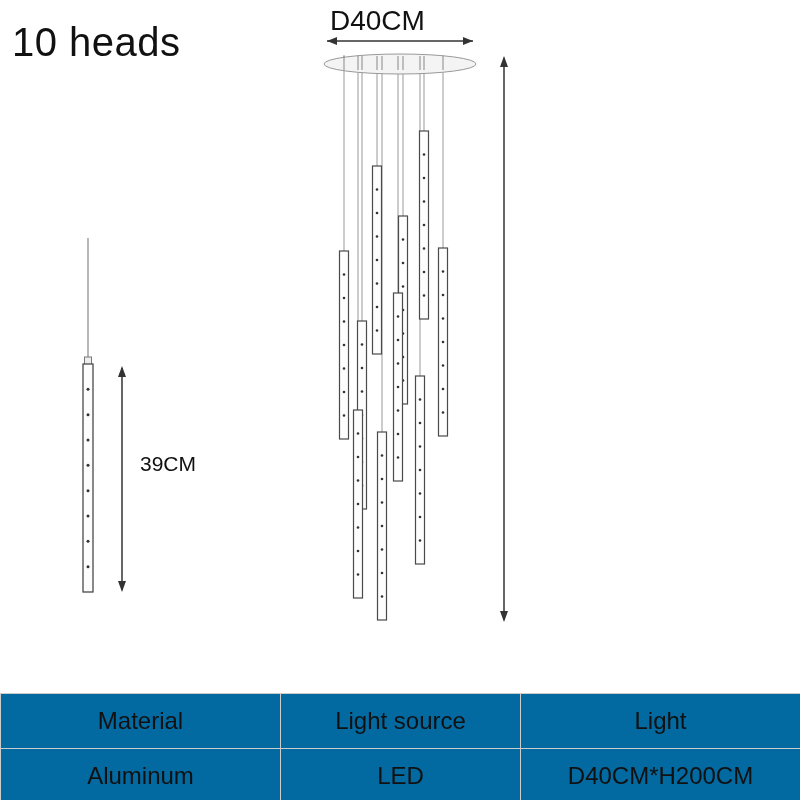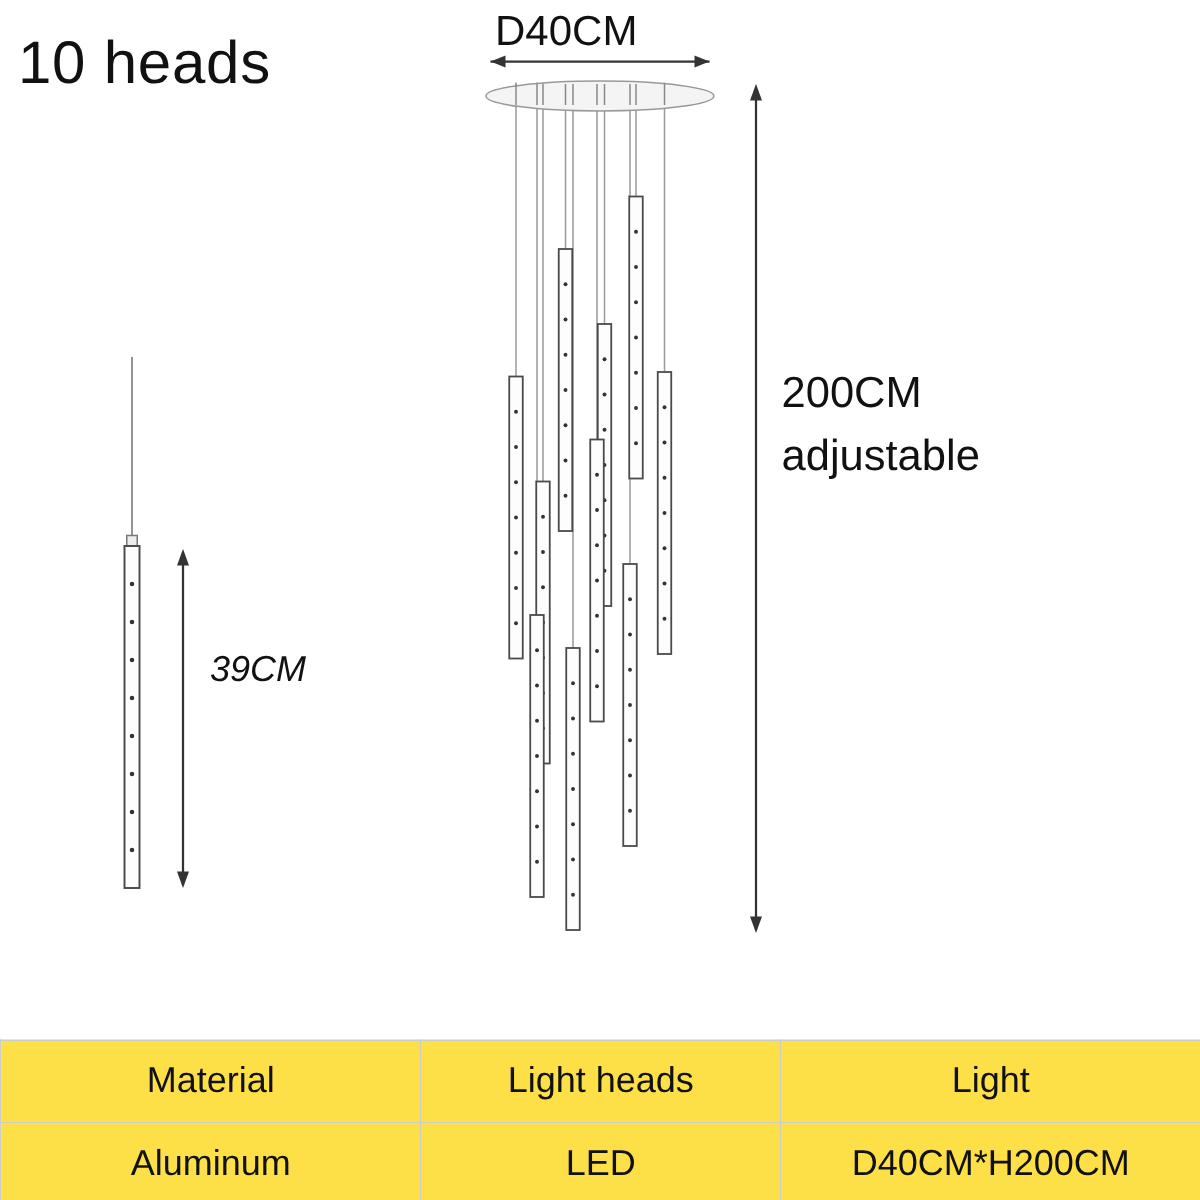"200CM" div.label-height { html: <div> <div>200CM</div> <div>adjustable</div> </div> -> none }
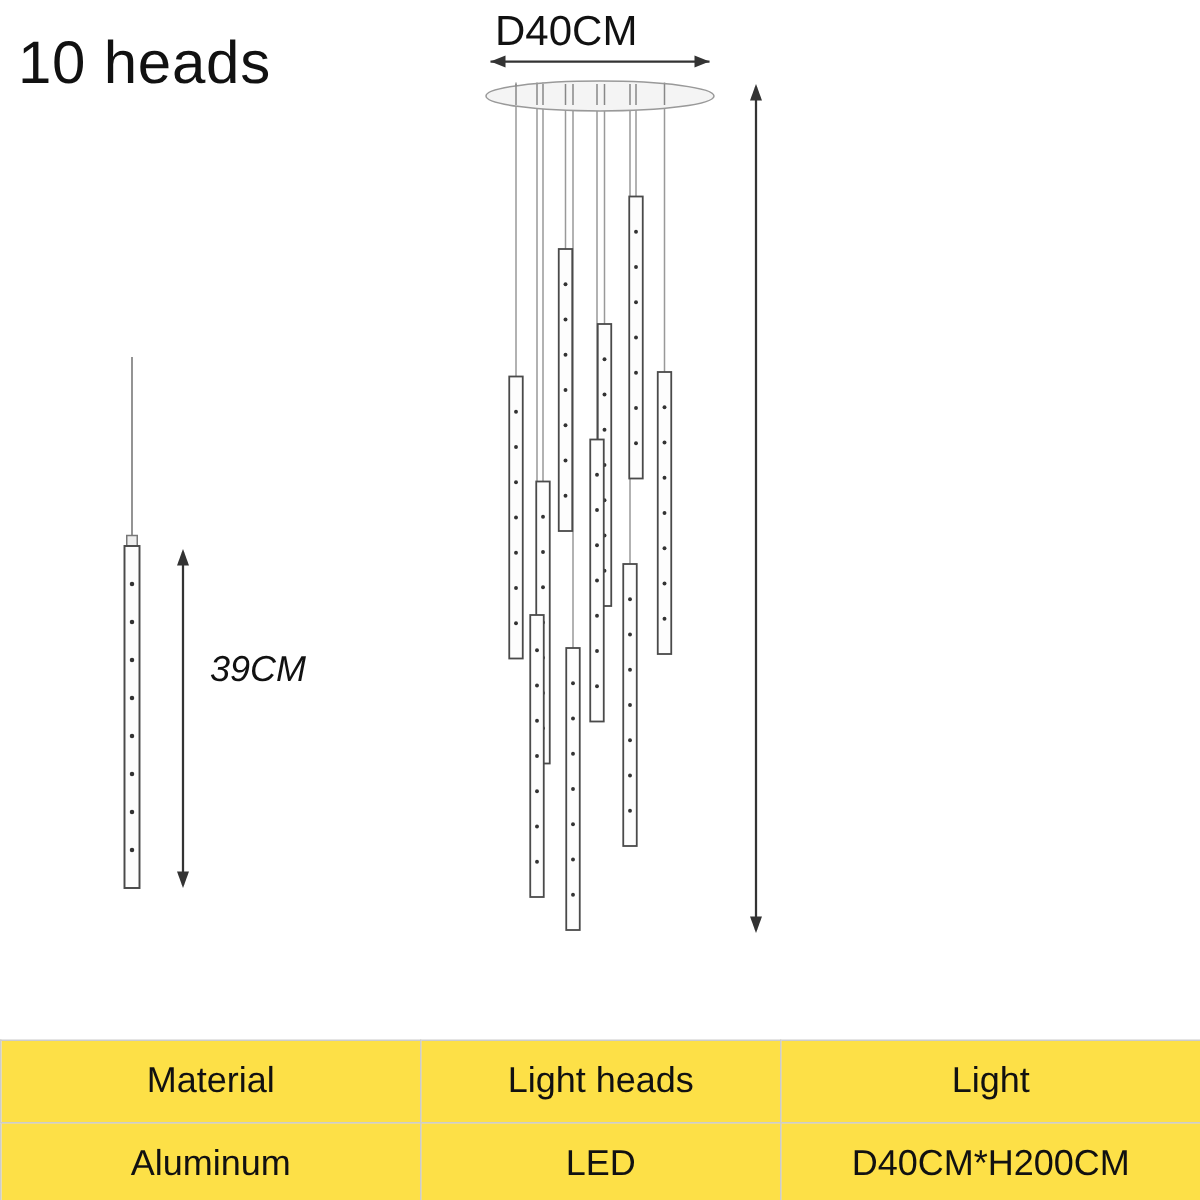"39CM" .label-rodlen { font-size: 24px -> 21px; font-style: italic -> none; top: 433px -> 452px }
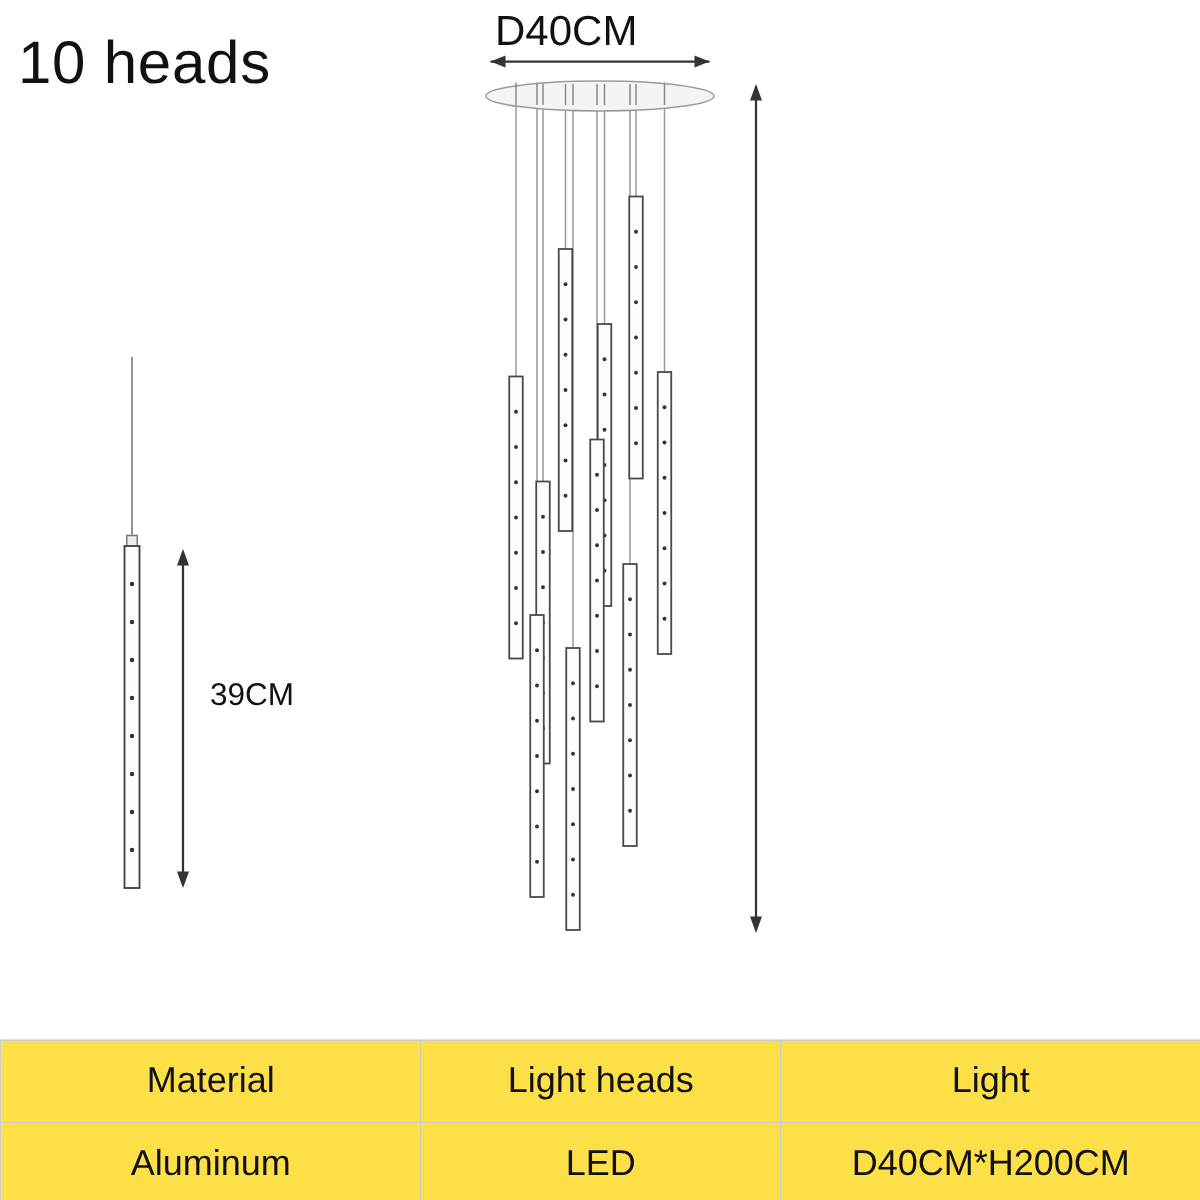"Material" table.spec td { background: #fde047 -> #0369a1 }
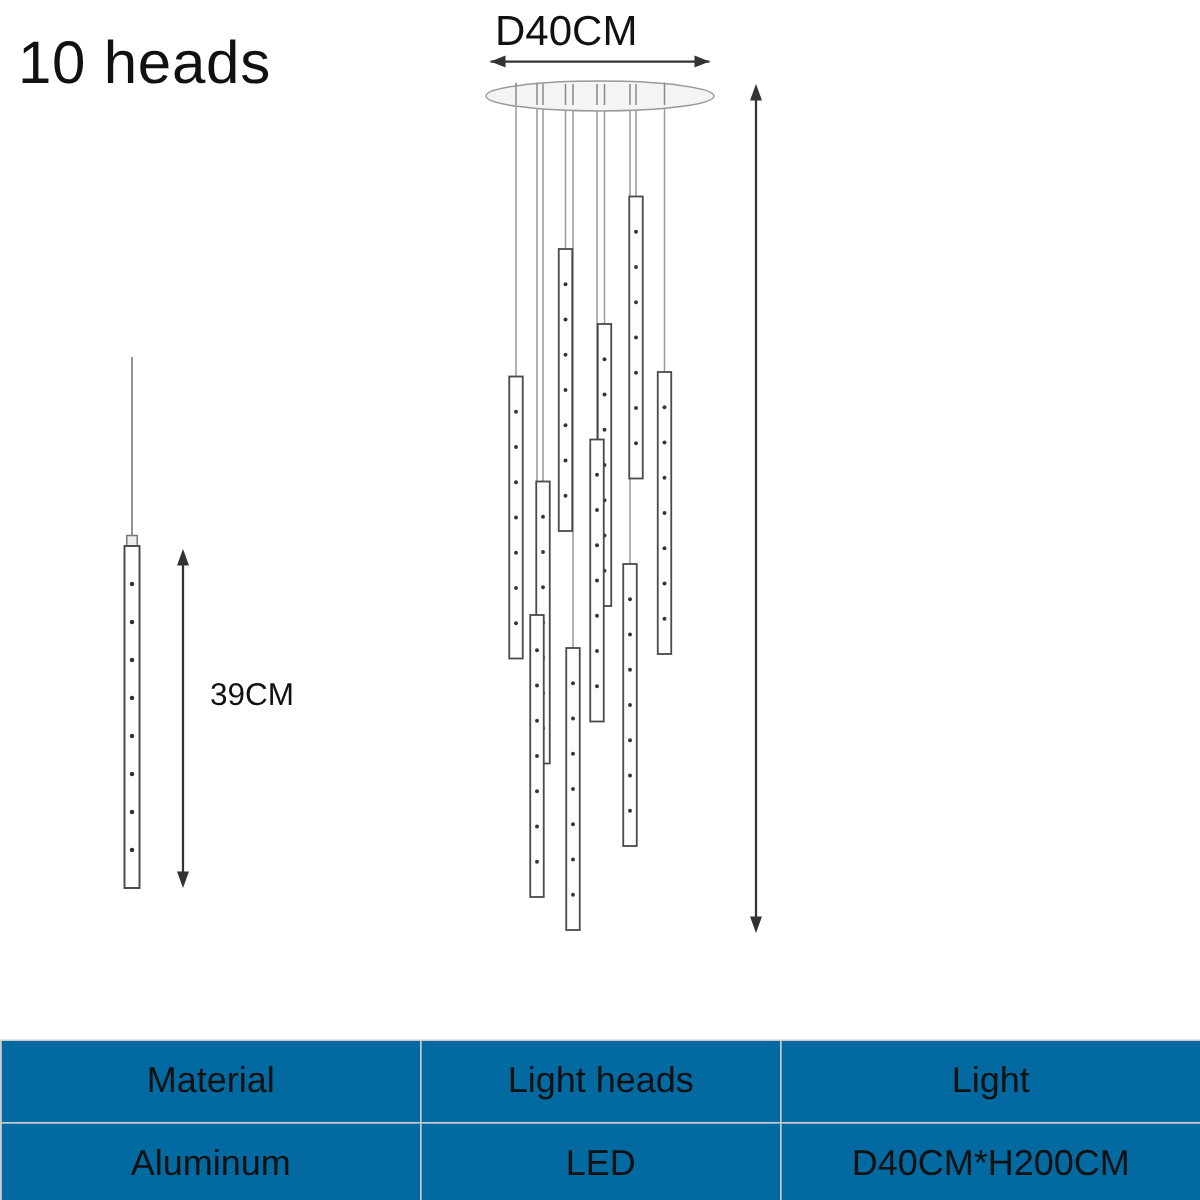"Light heads" td { text: heads -> source }
